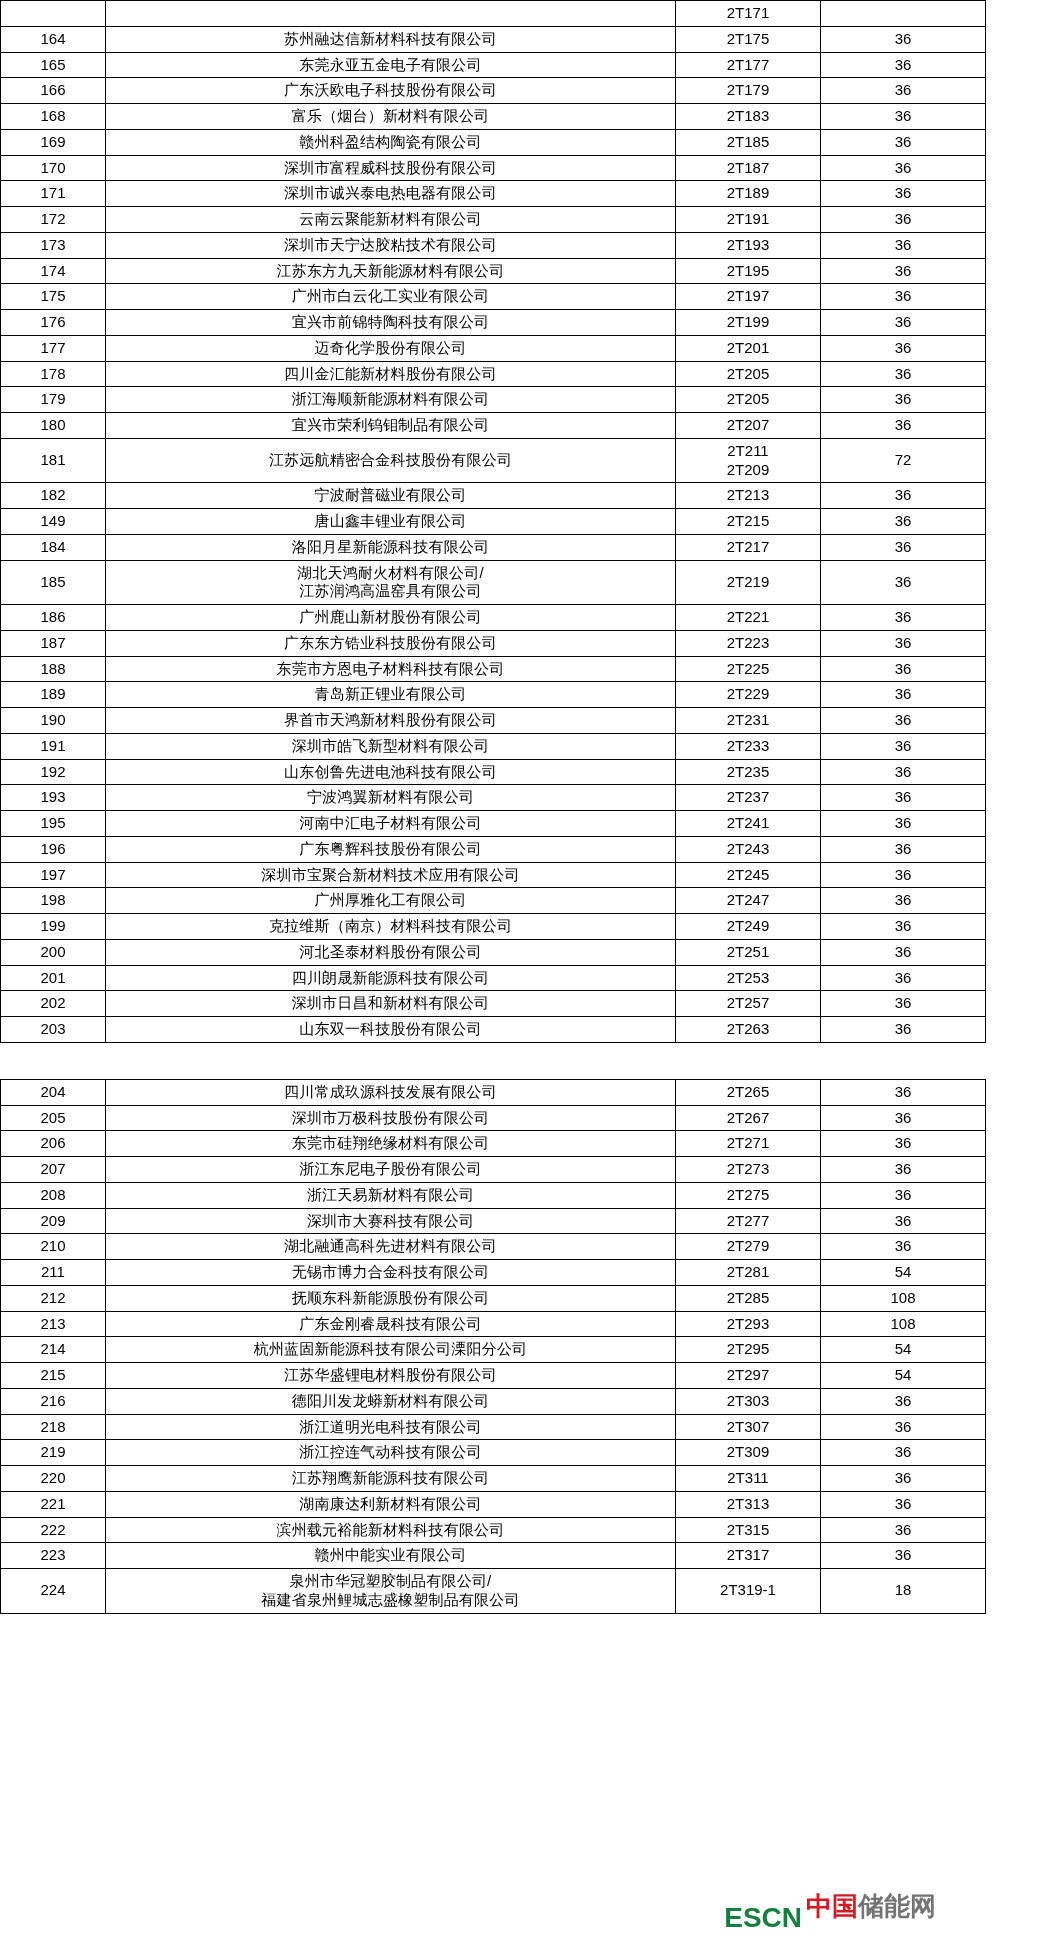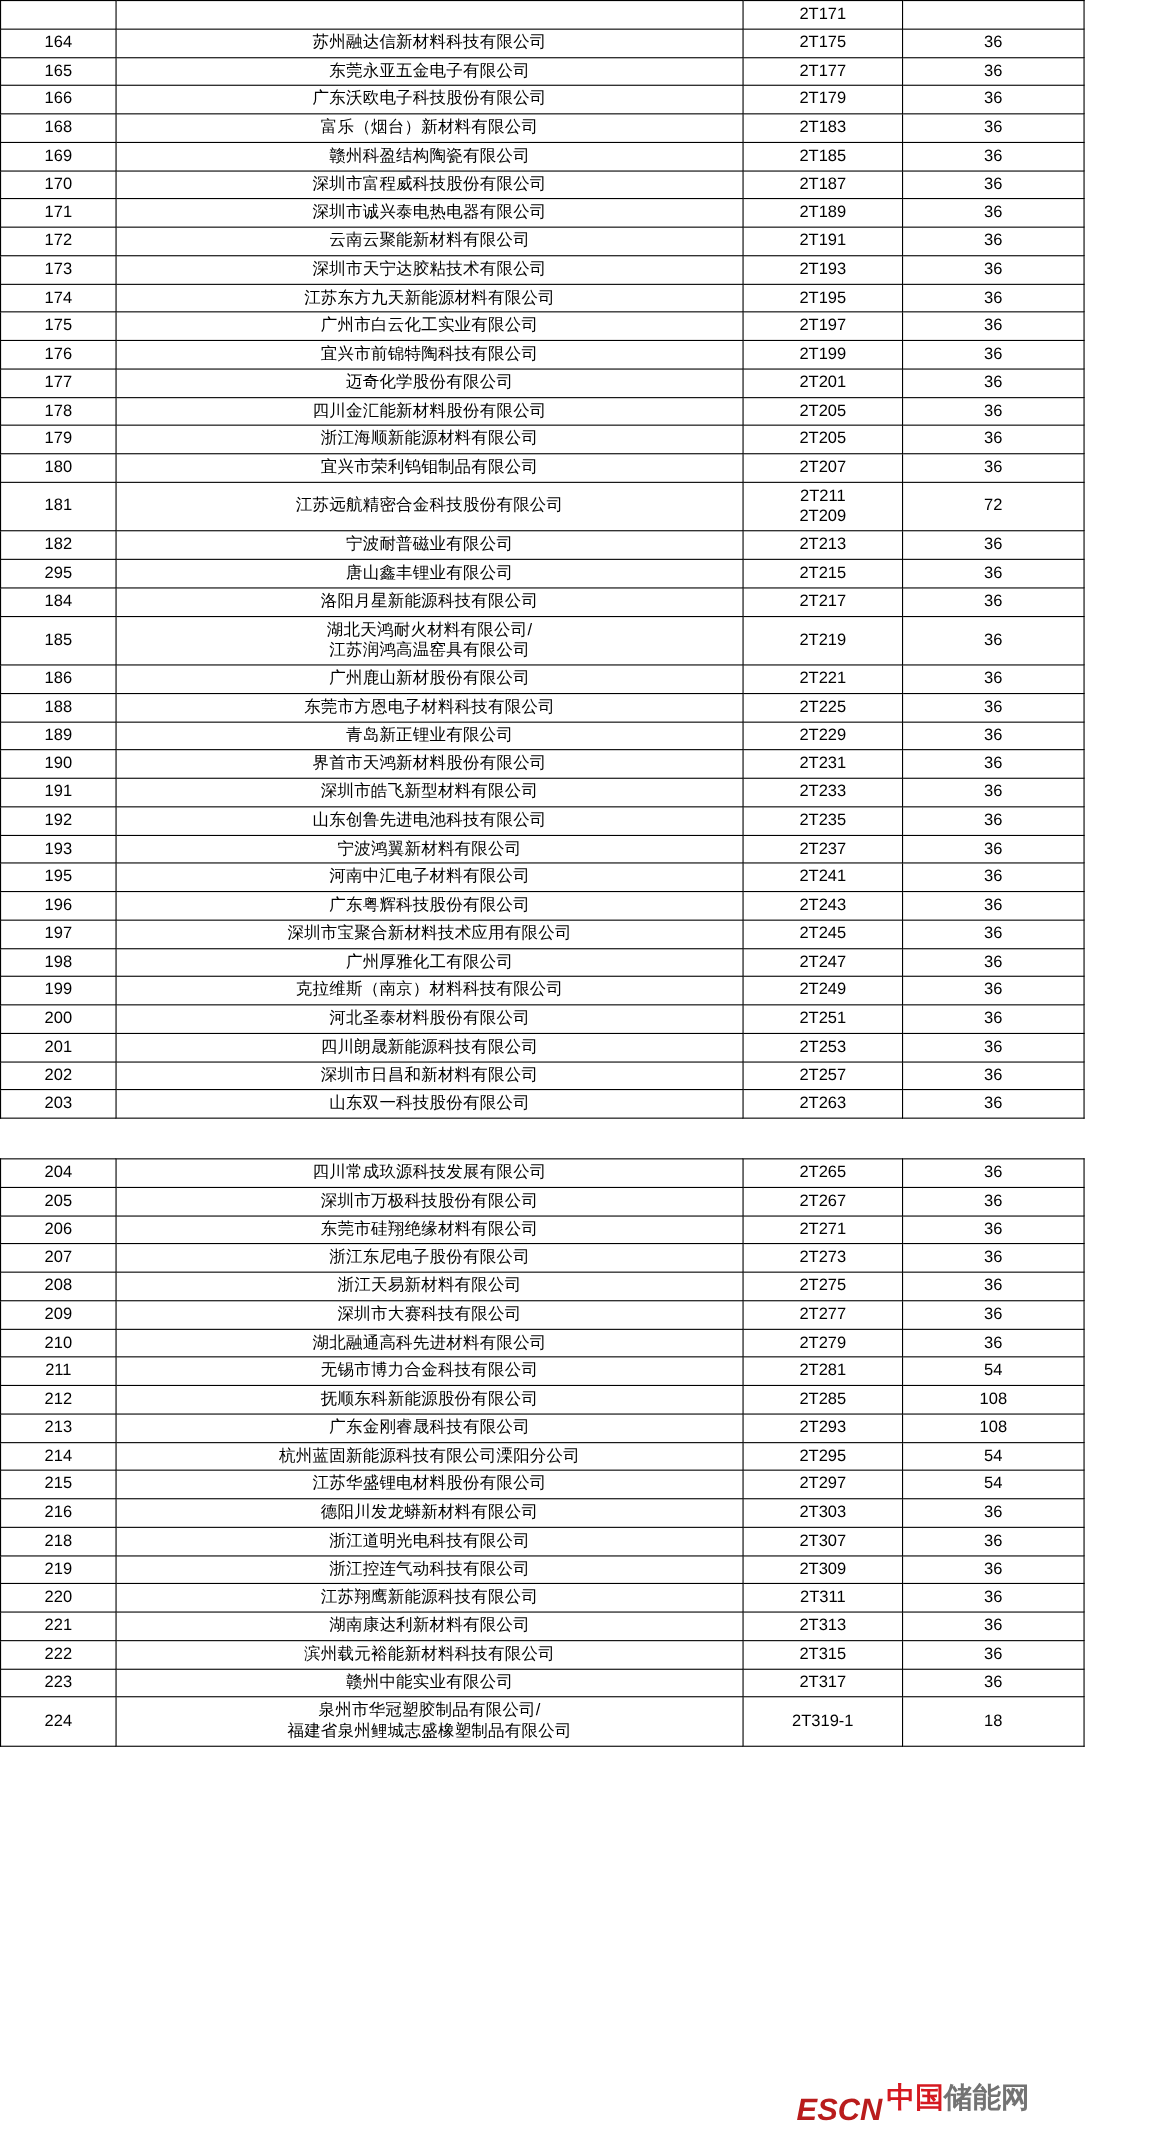"295" td.cell-no { text: 295 -> 149 }
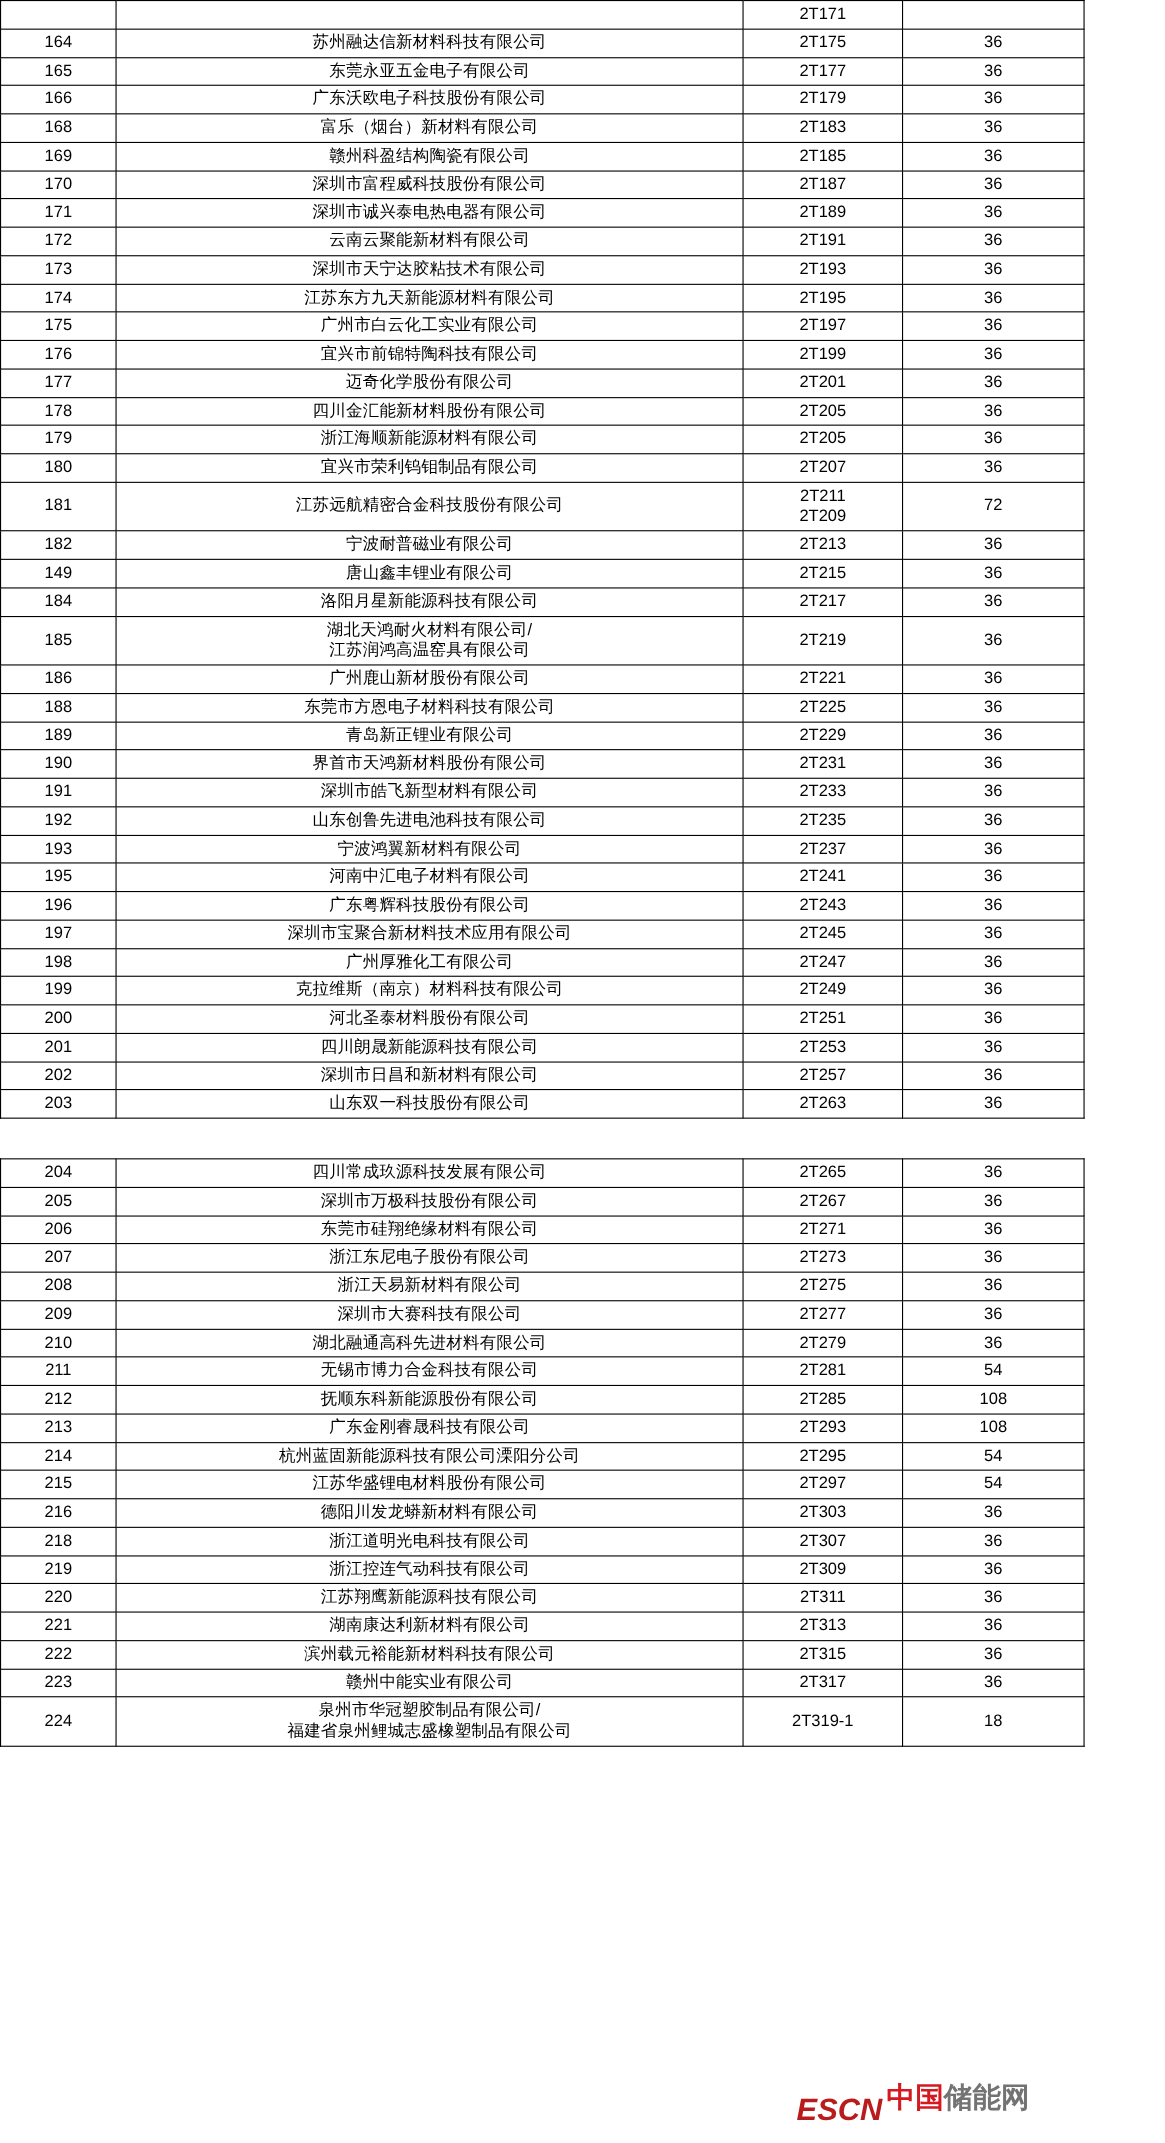"187" tr { html: none -> <tr> <td>187</td> <td>广东东方锆业科技股份有限公司</td> <td>2T223</td> <td>36</td> </tr> }
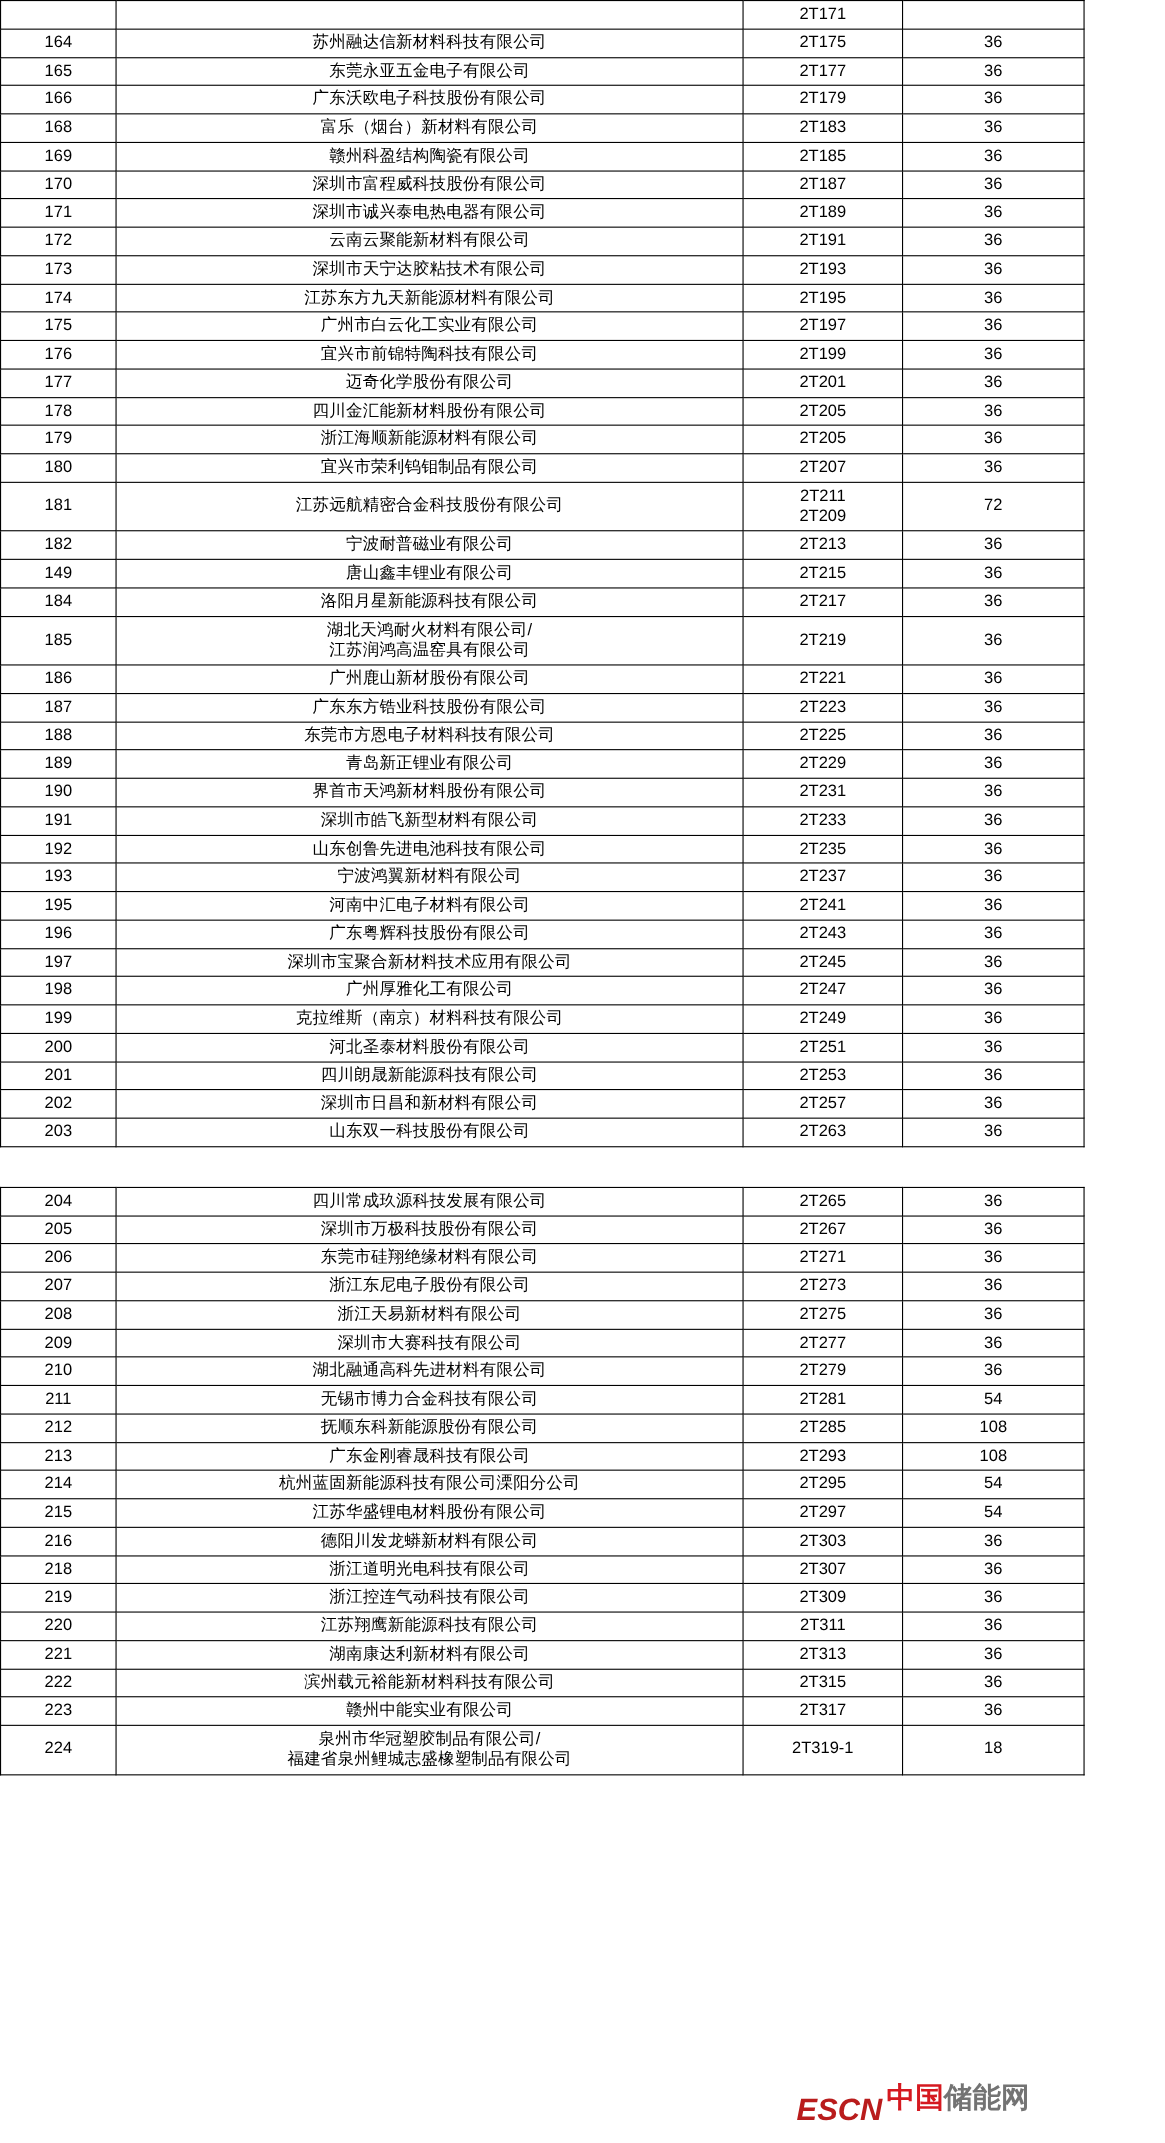"ESCN" .wm-escn { color: #b91c1c -> #15803d; font-style: italic -> none }
